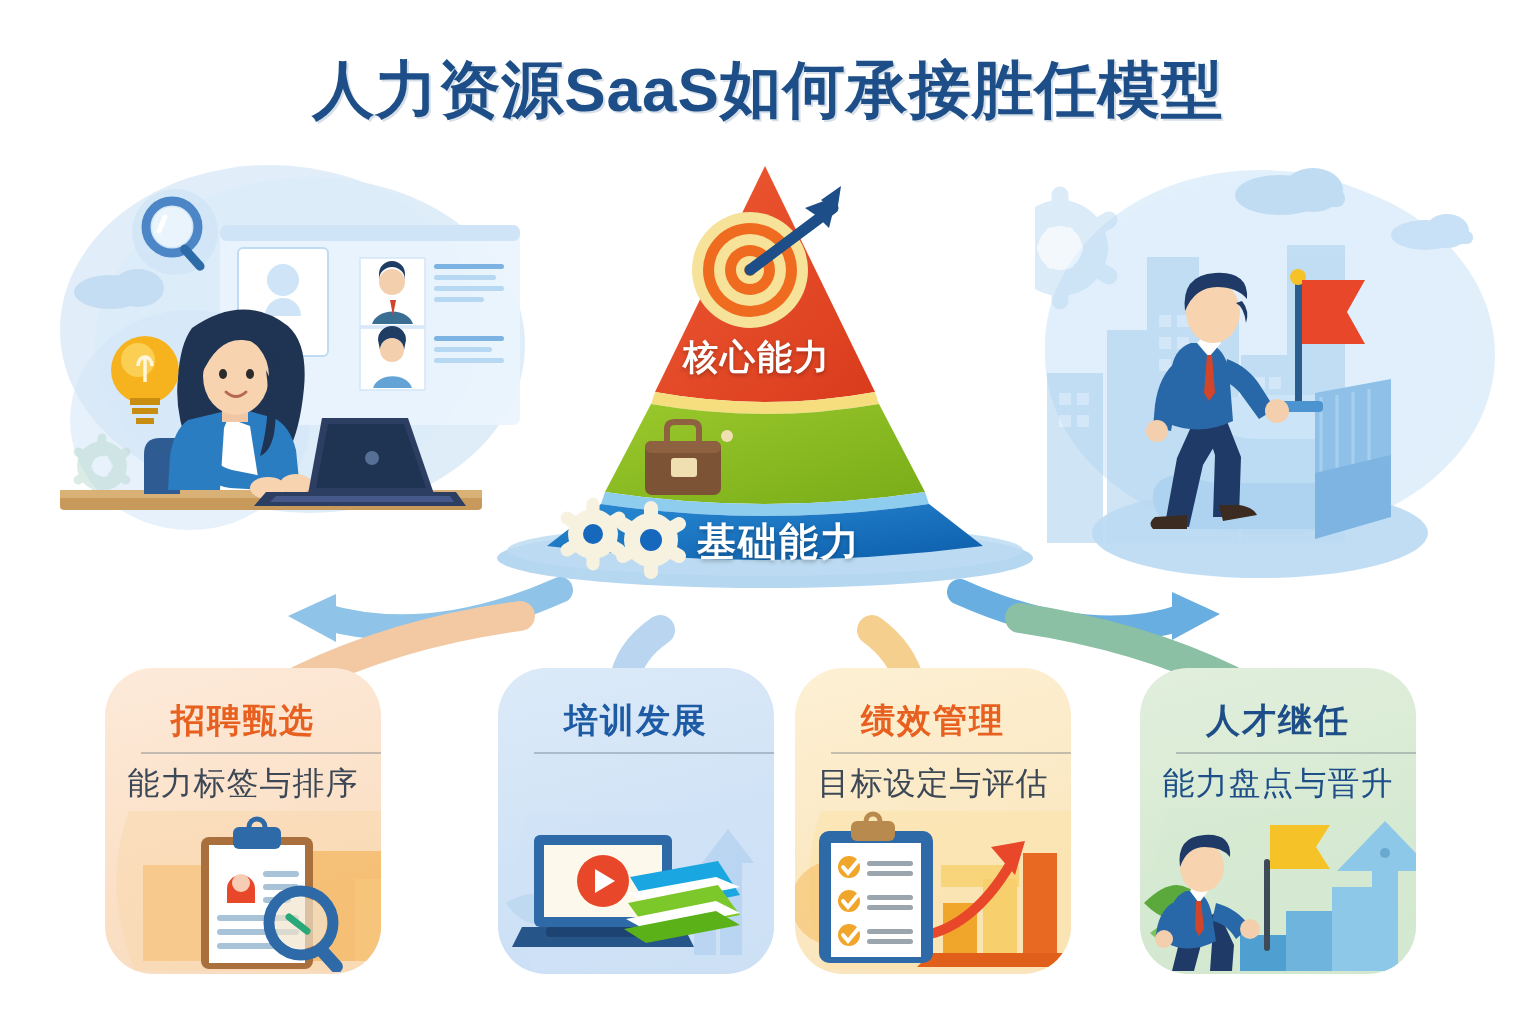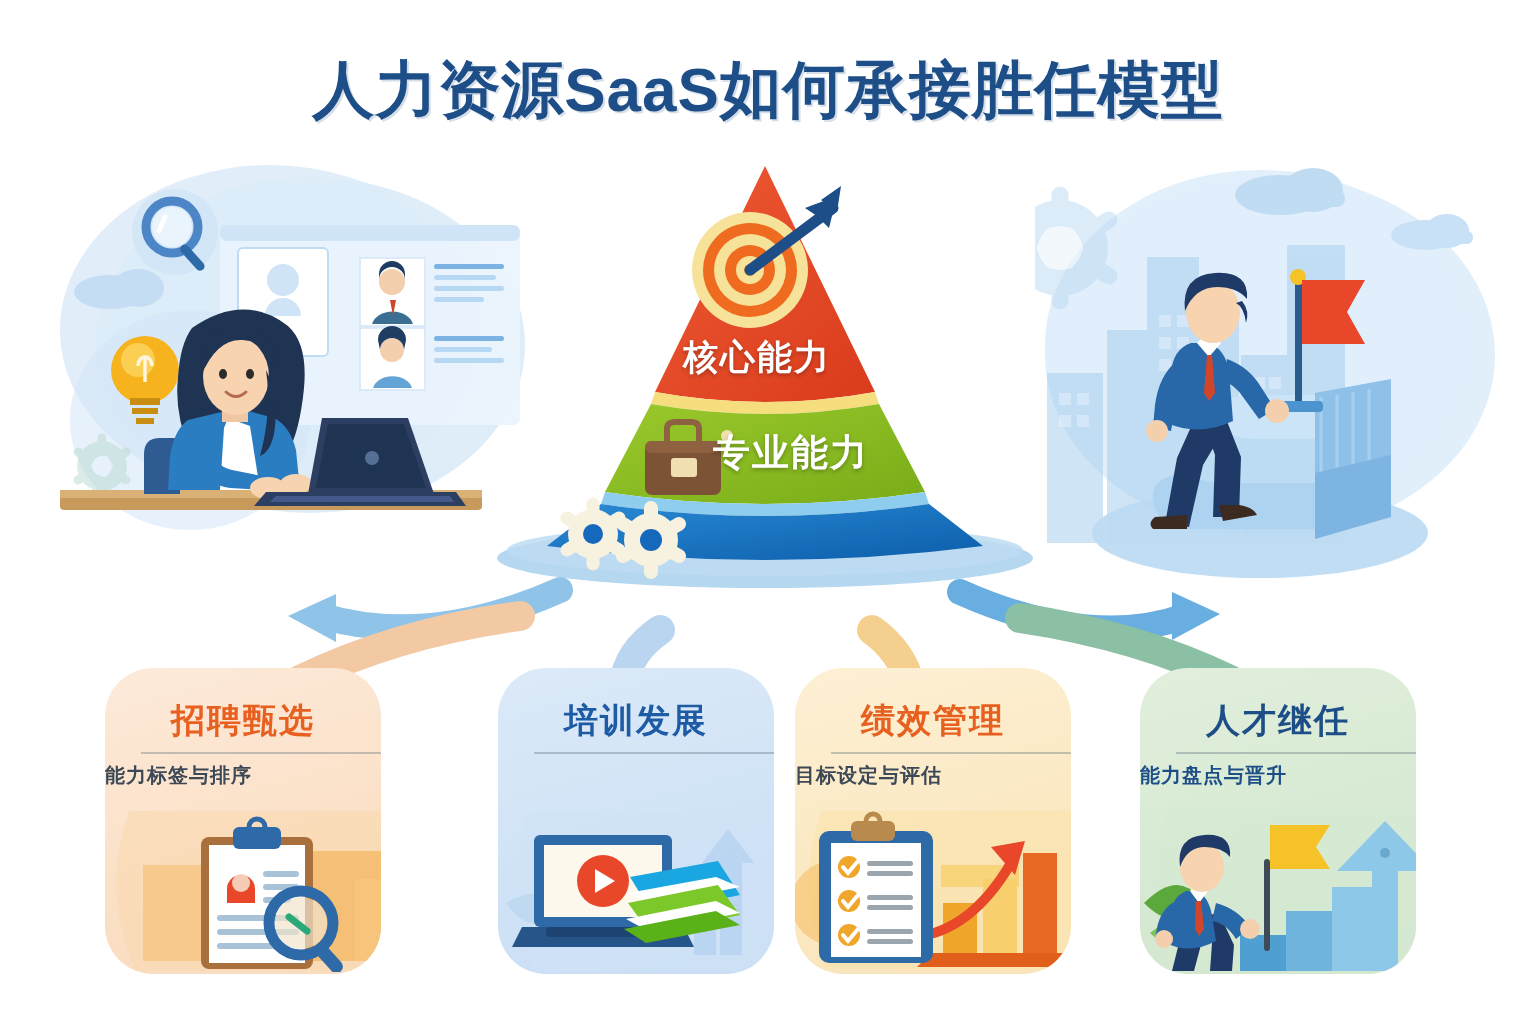"专业能力" div.tier-label { html: <div>专业能力</div> -> none }
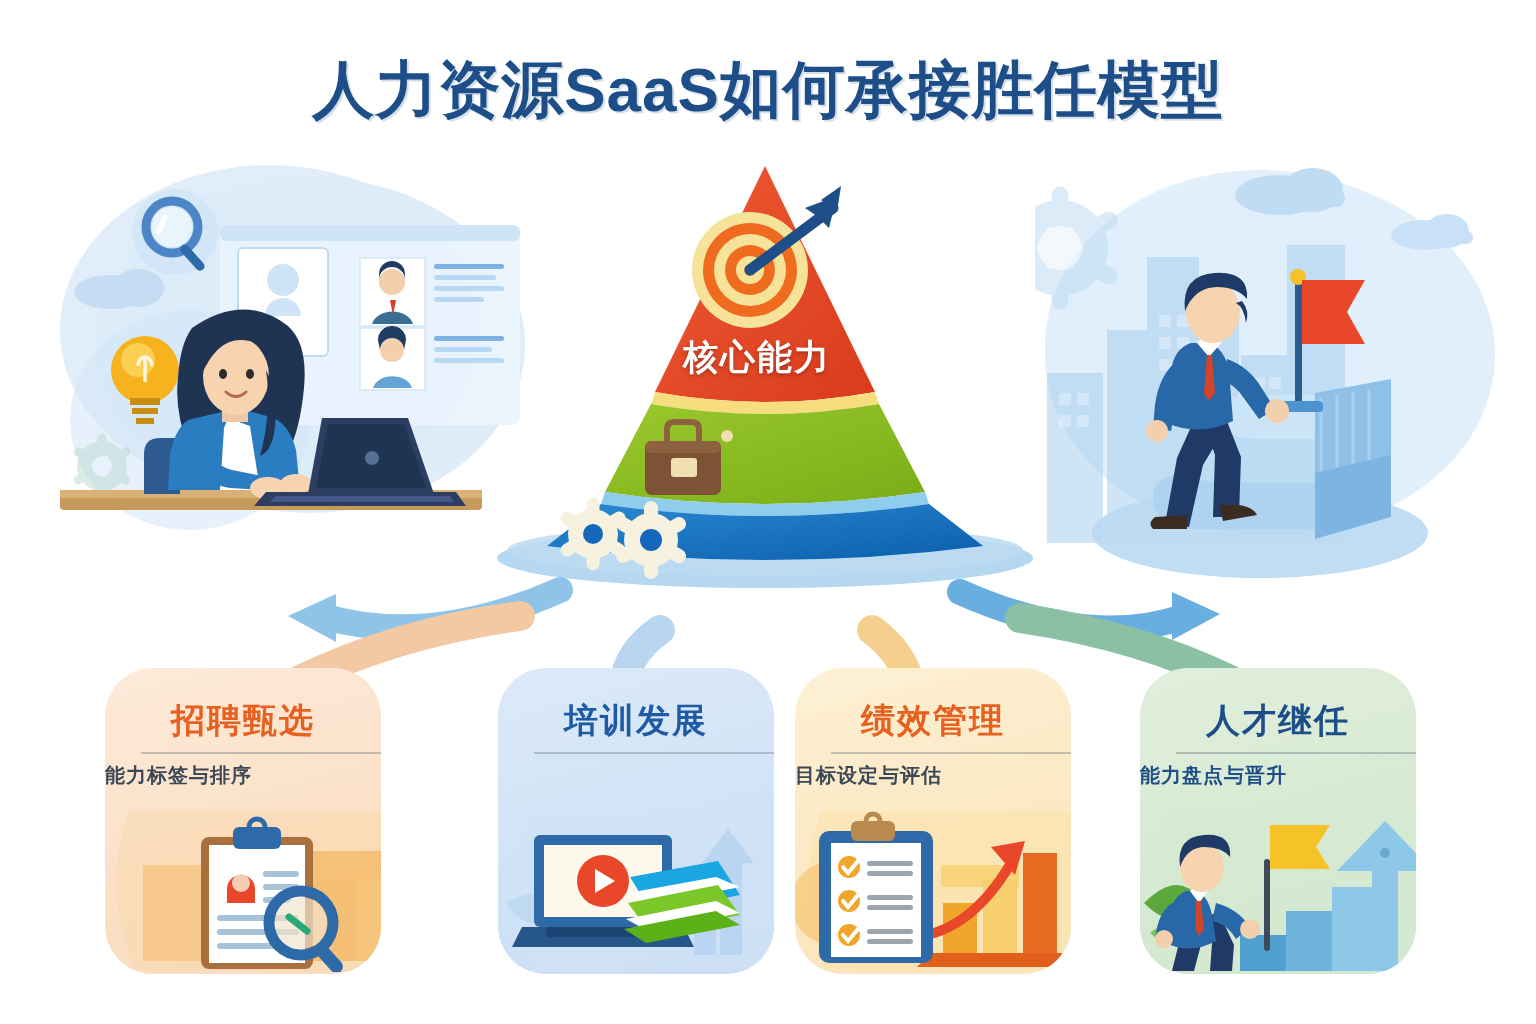"基础能力" div.tier-label { html: none -> <div>基础能力</div> }
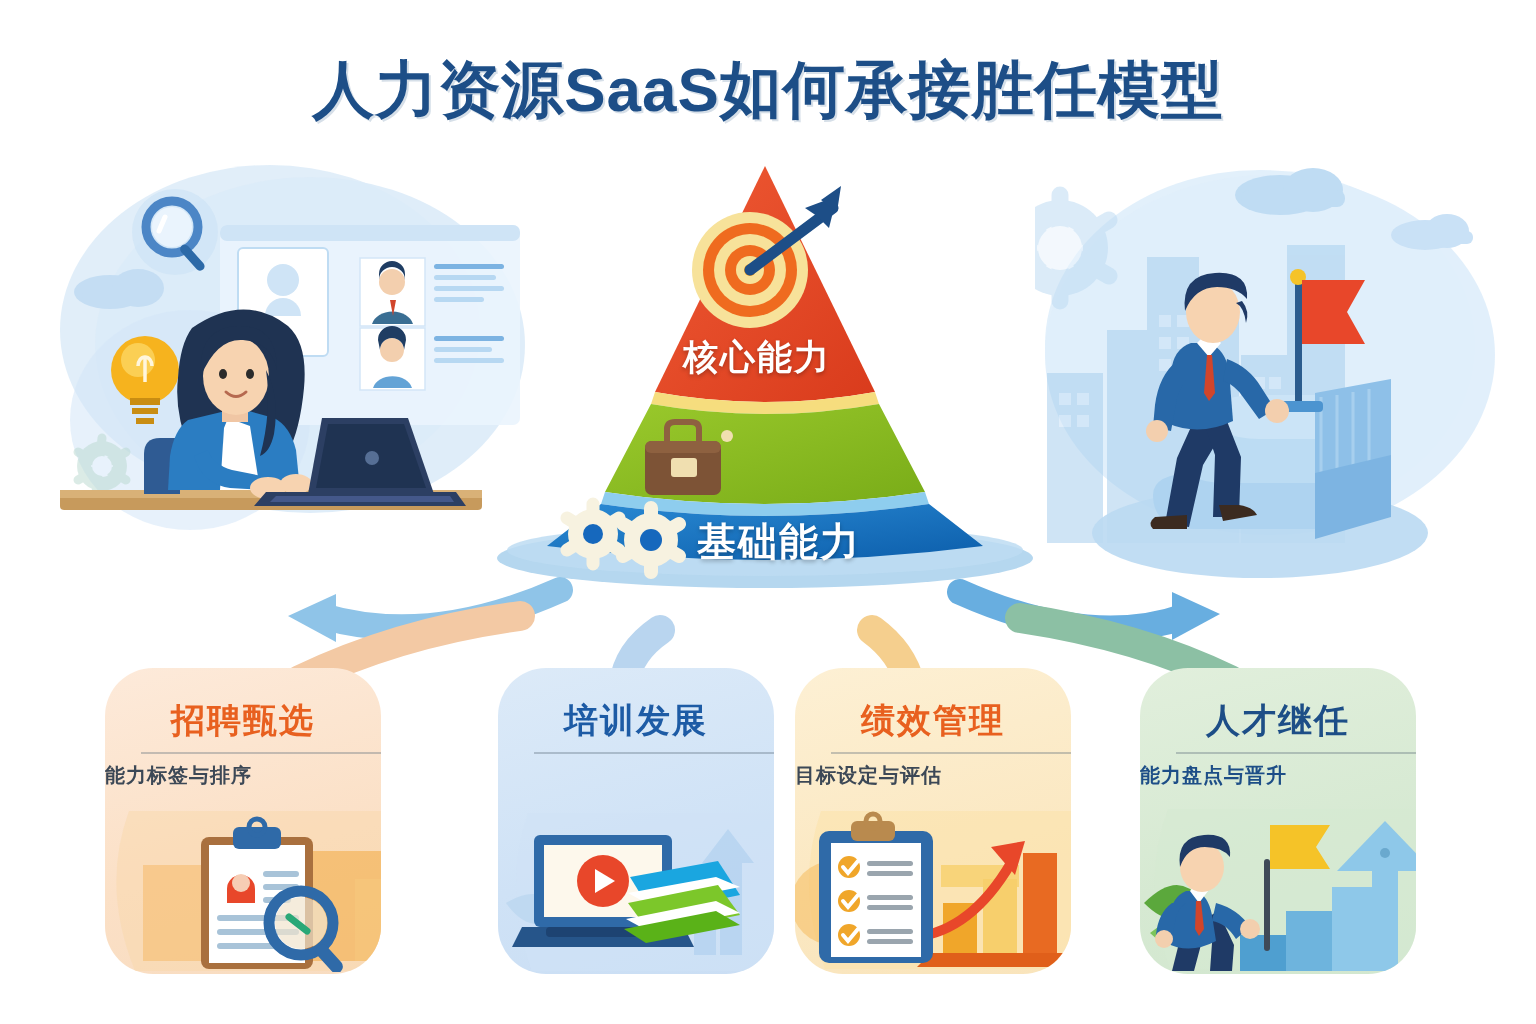"能力标签与排序" .card-sub { font-size: 20px -> 32px; font-weight: 700 -> 400; text-align: left -> center }
